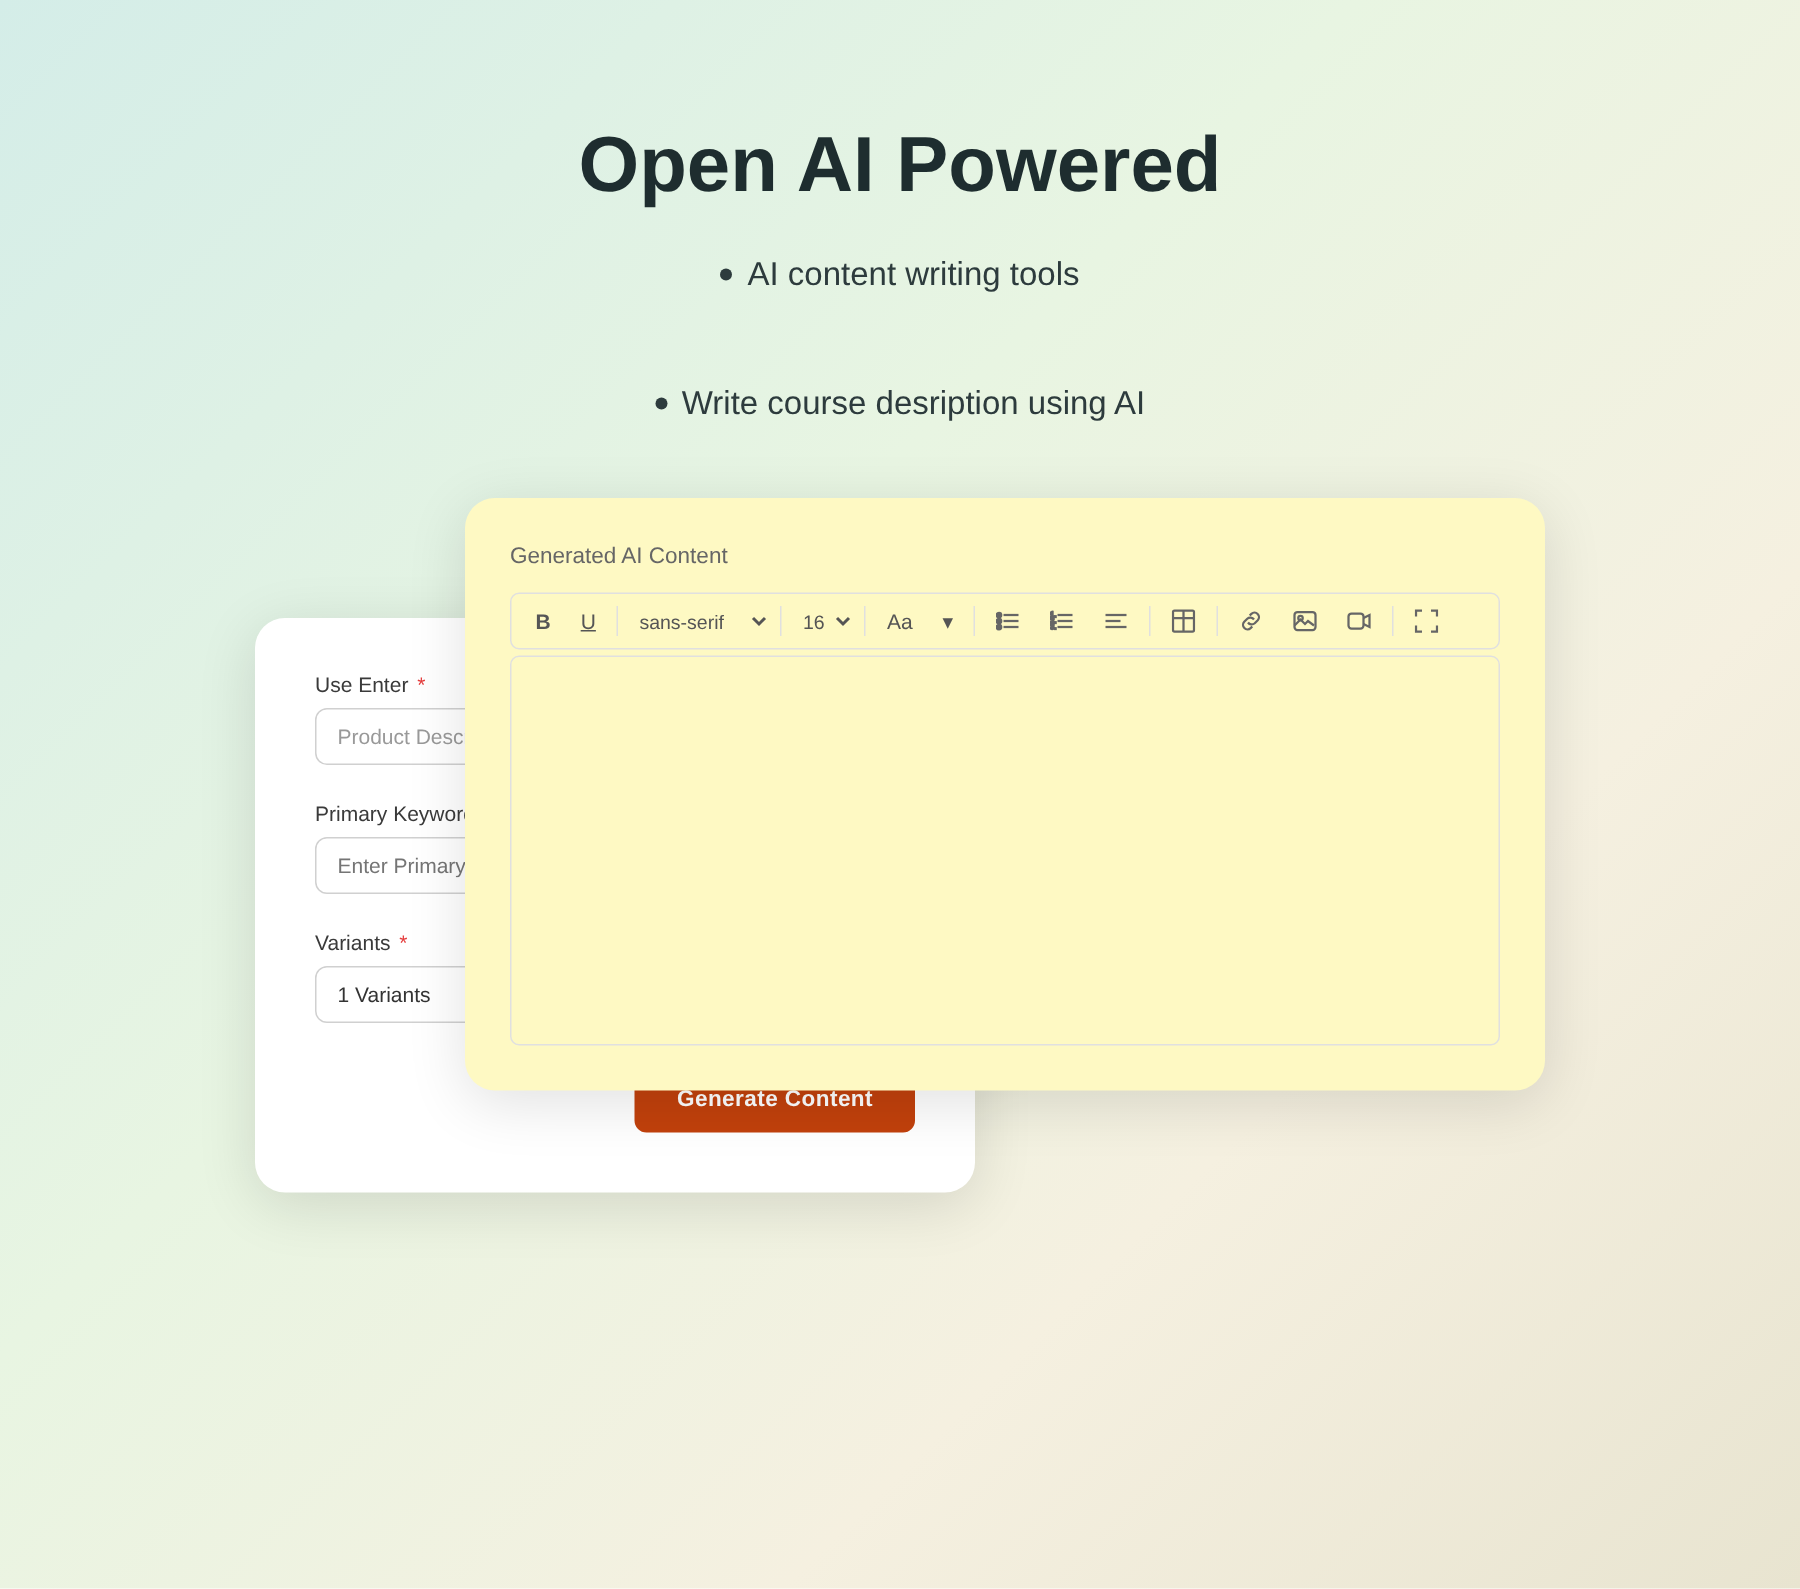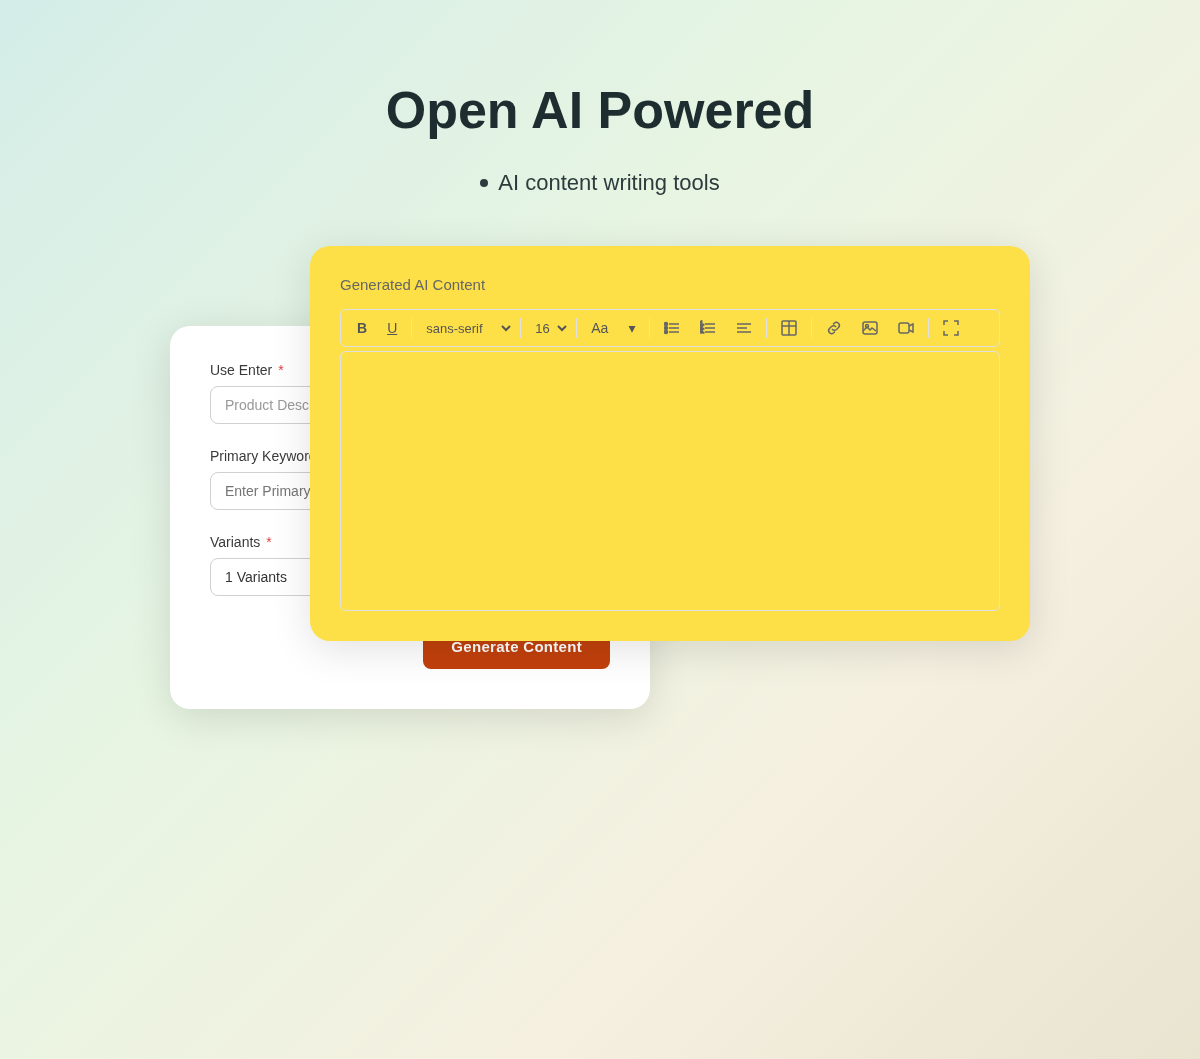"Write course desription using AI" div.feature-item { html: none -> <div> <span></span> <span>Write course desription using AI</span> </div> }
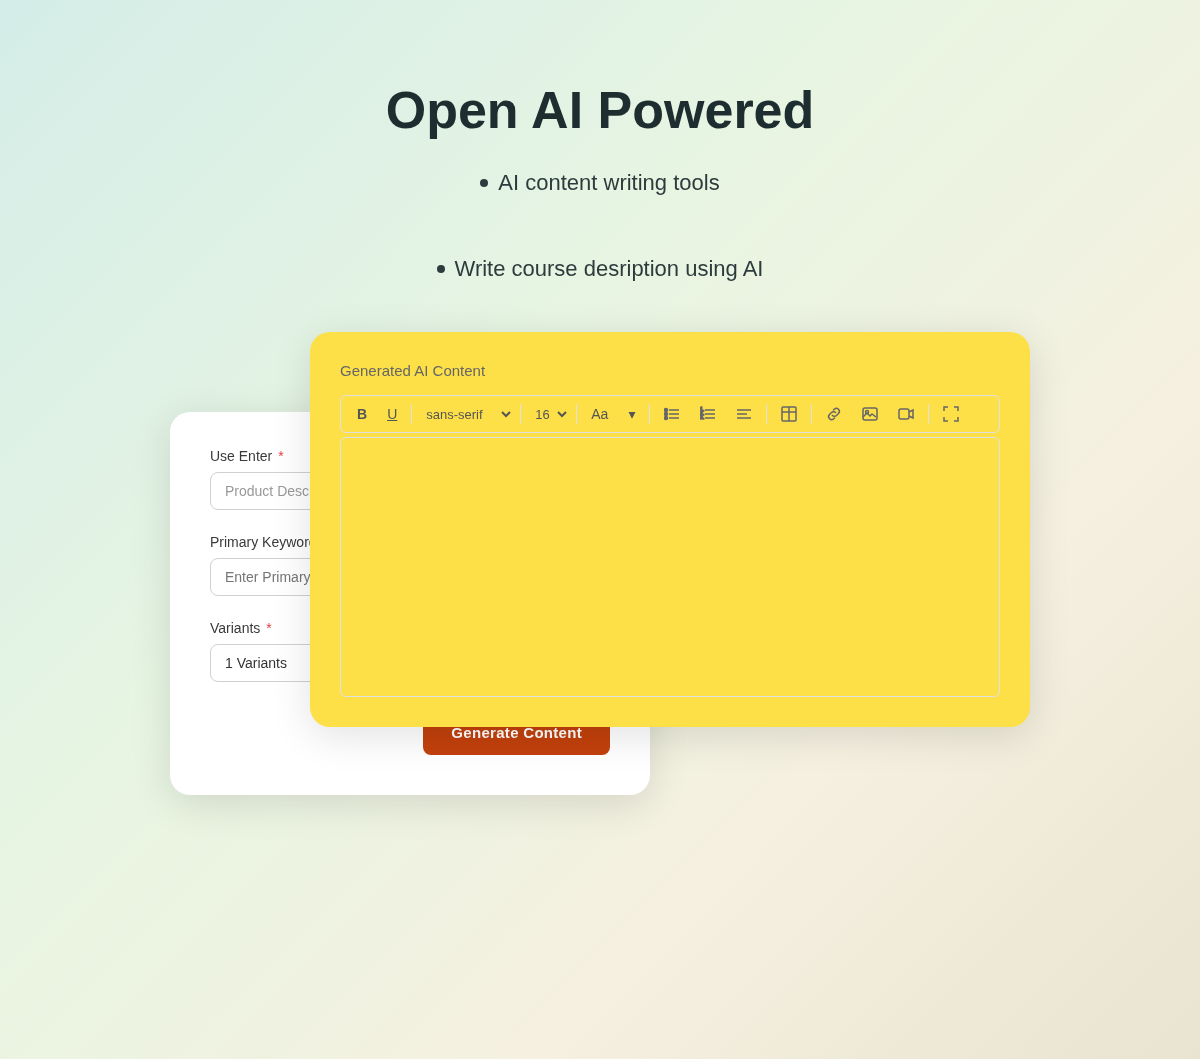"Generated AI Content" .ai-card { background: #fde047 -> #fef9c3 }
